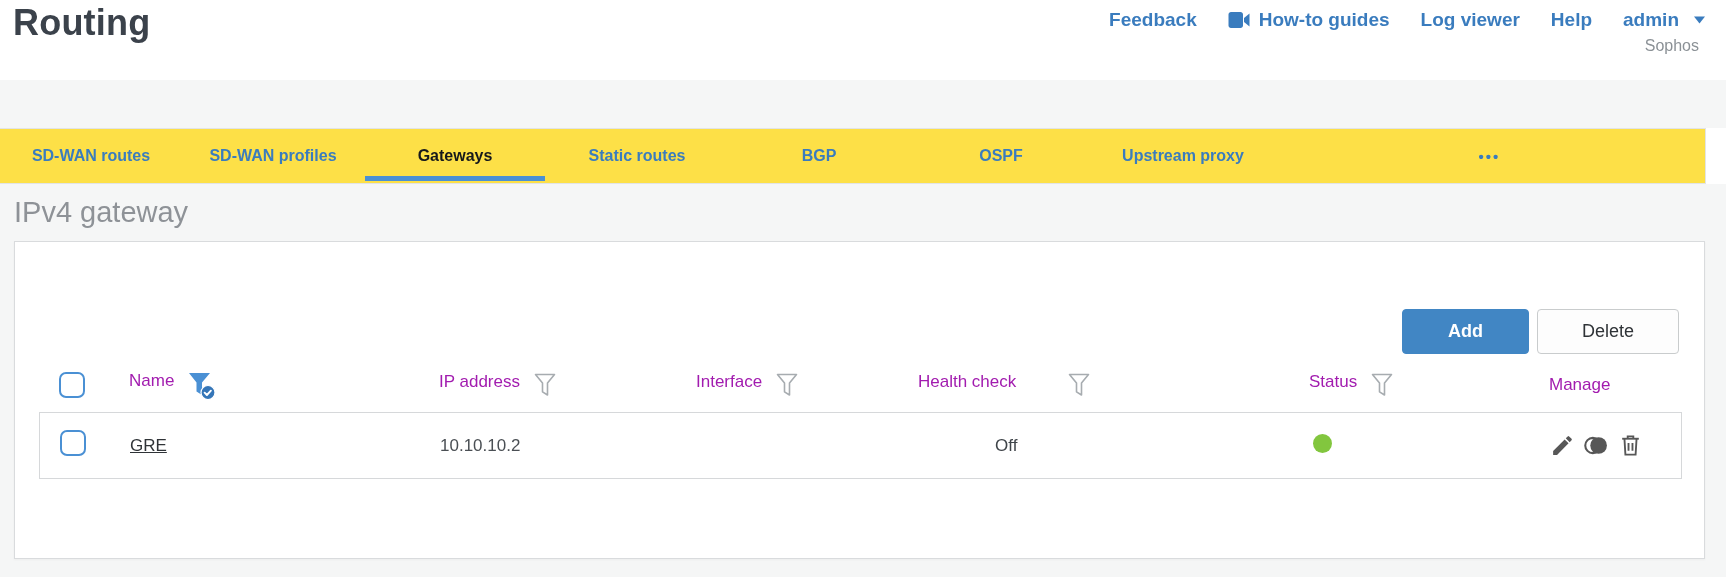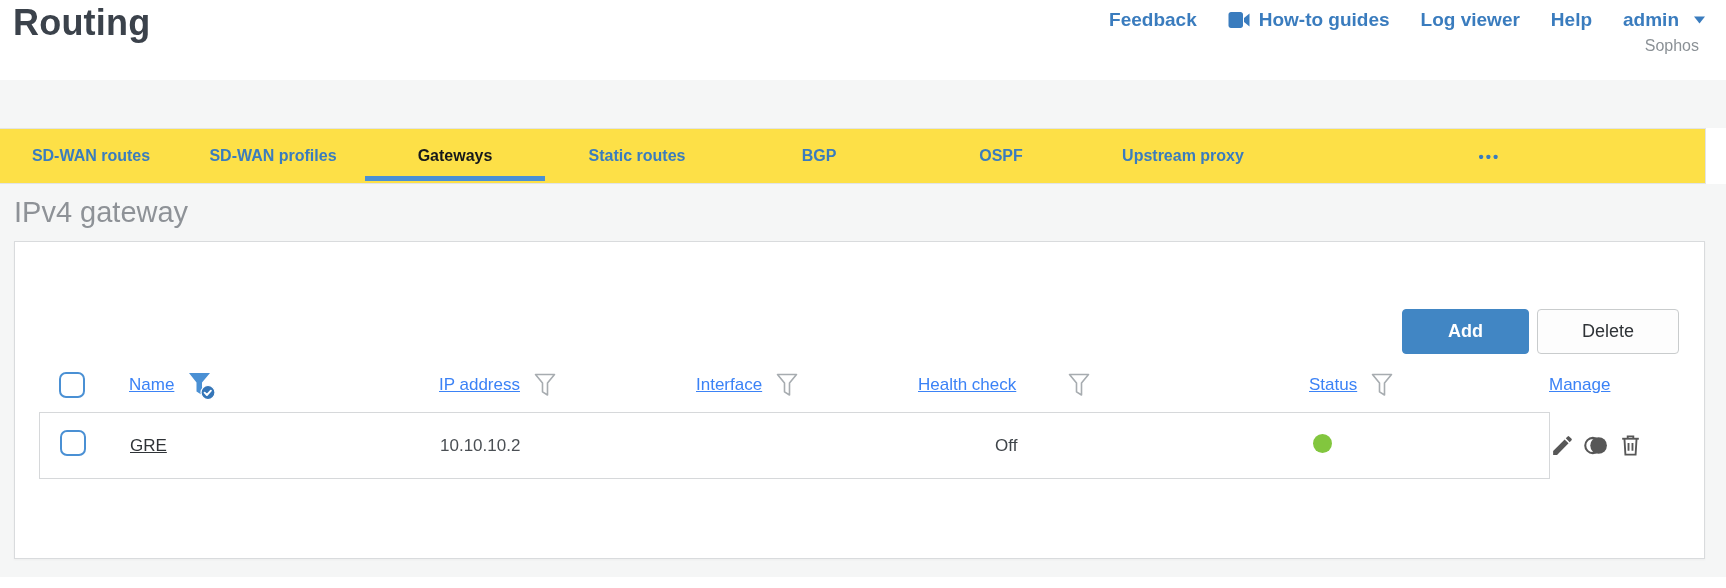"Name" .th { align-items: center -> flex-start; color: #3b82f6 -> #a21caf; text-decoration: underline -> none }
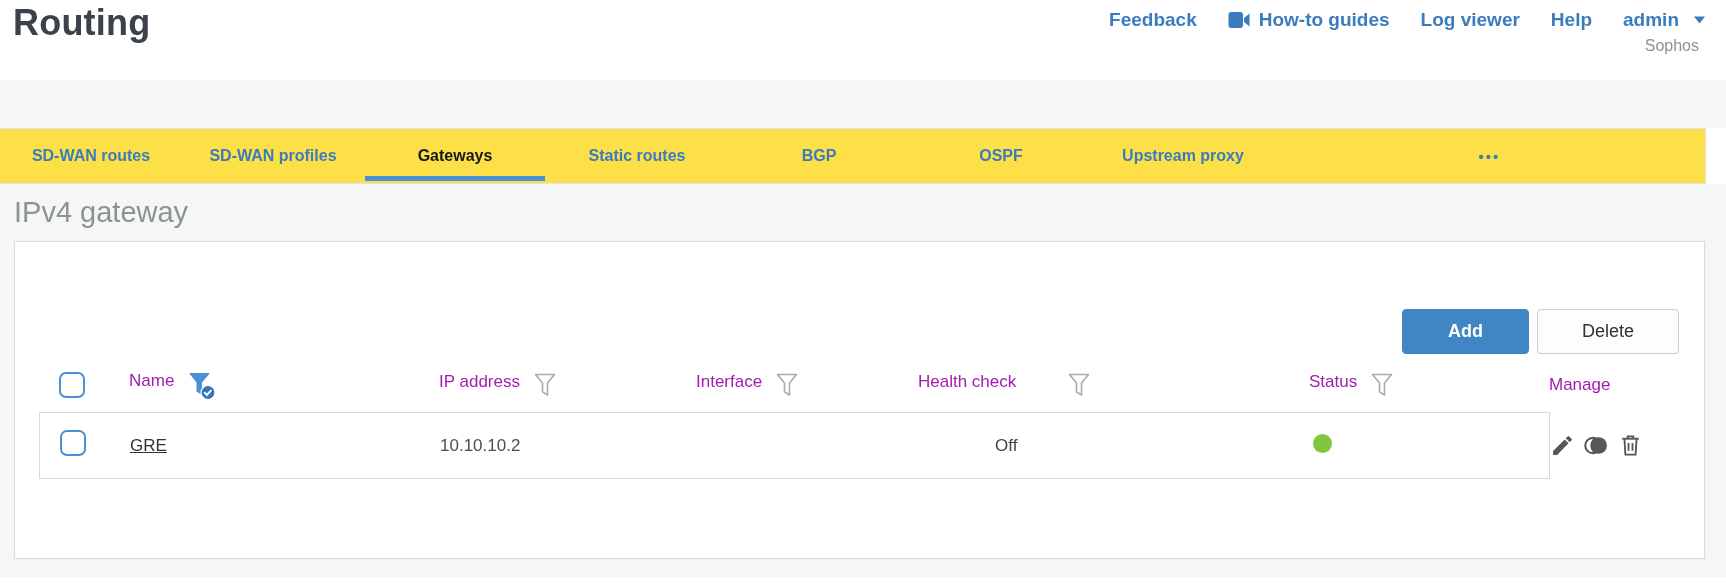"GRE" .rowbox { width: 1511px -> 1643px }
